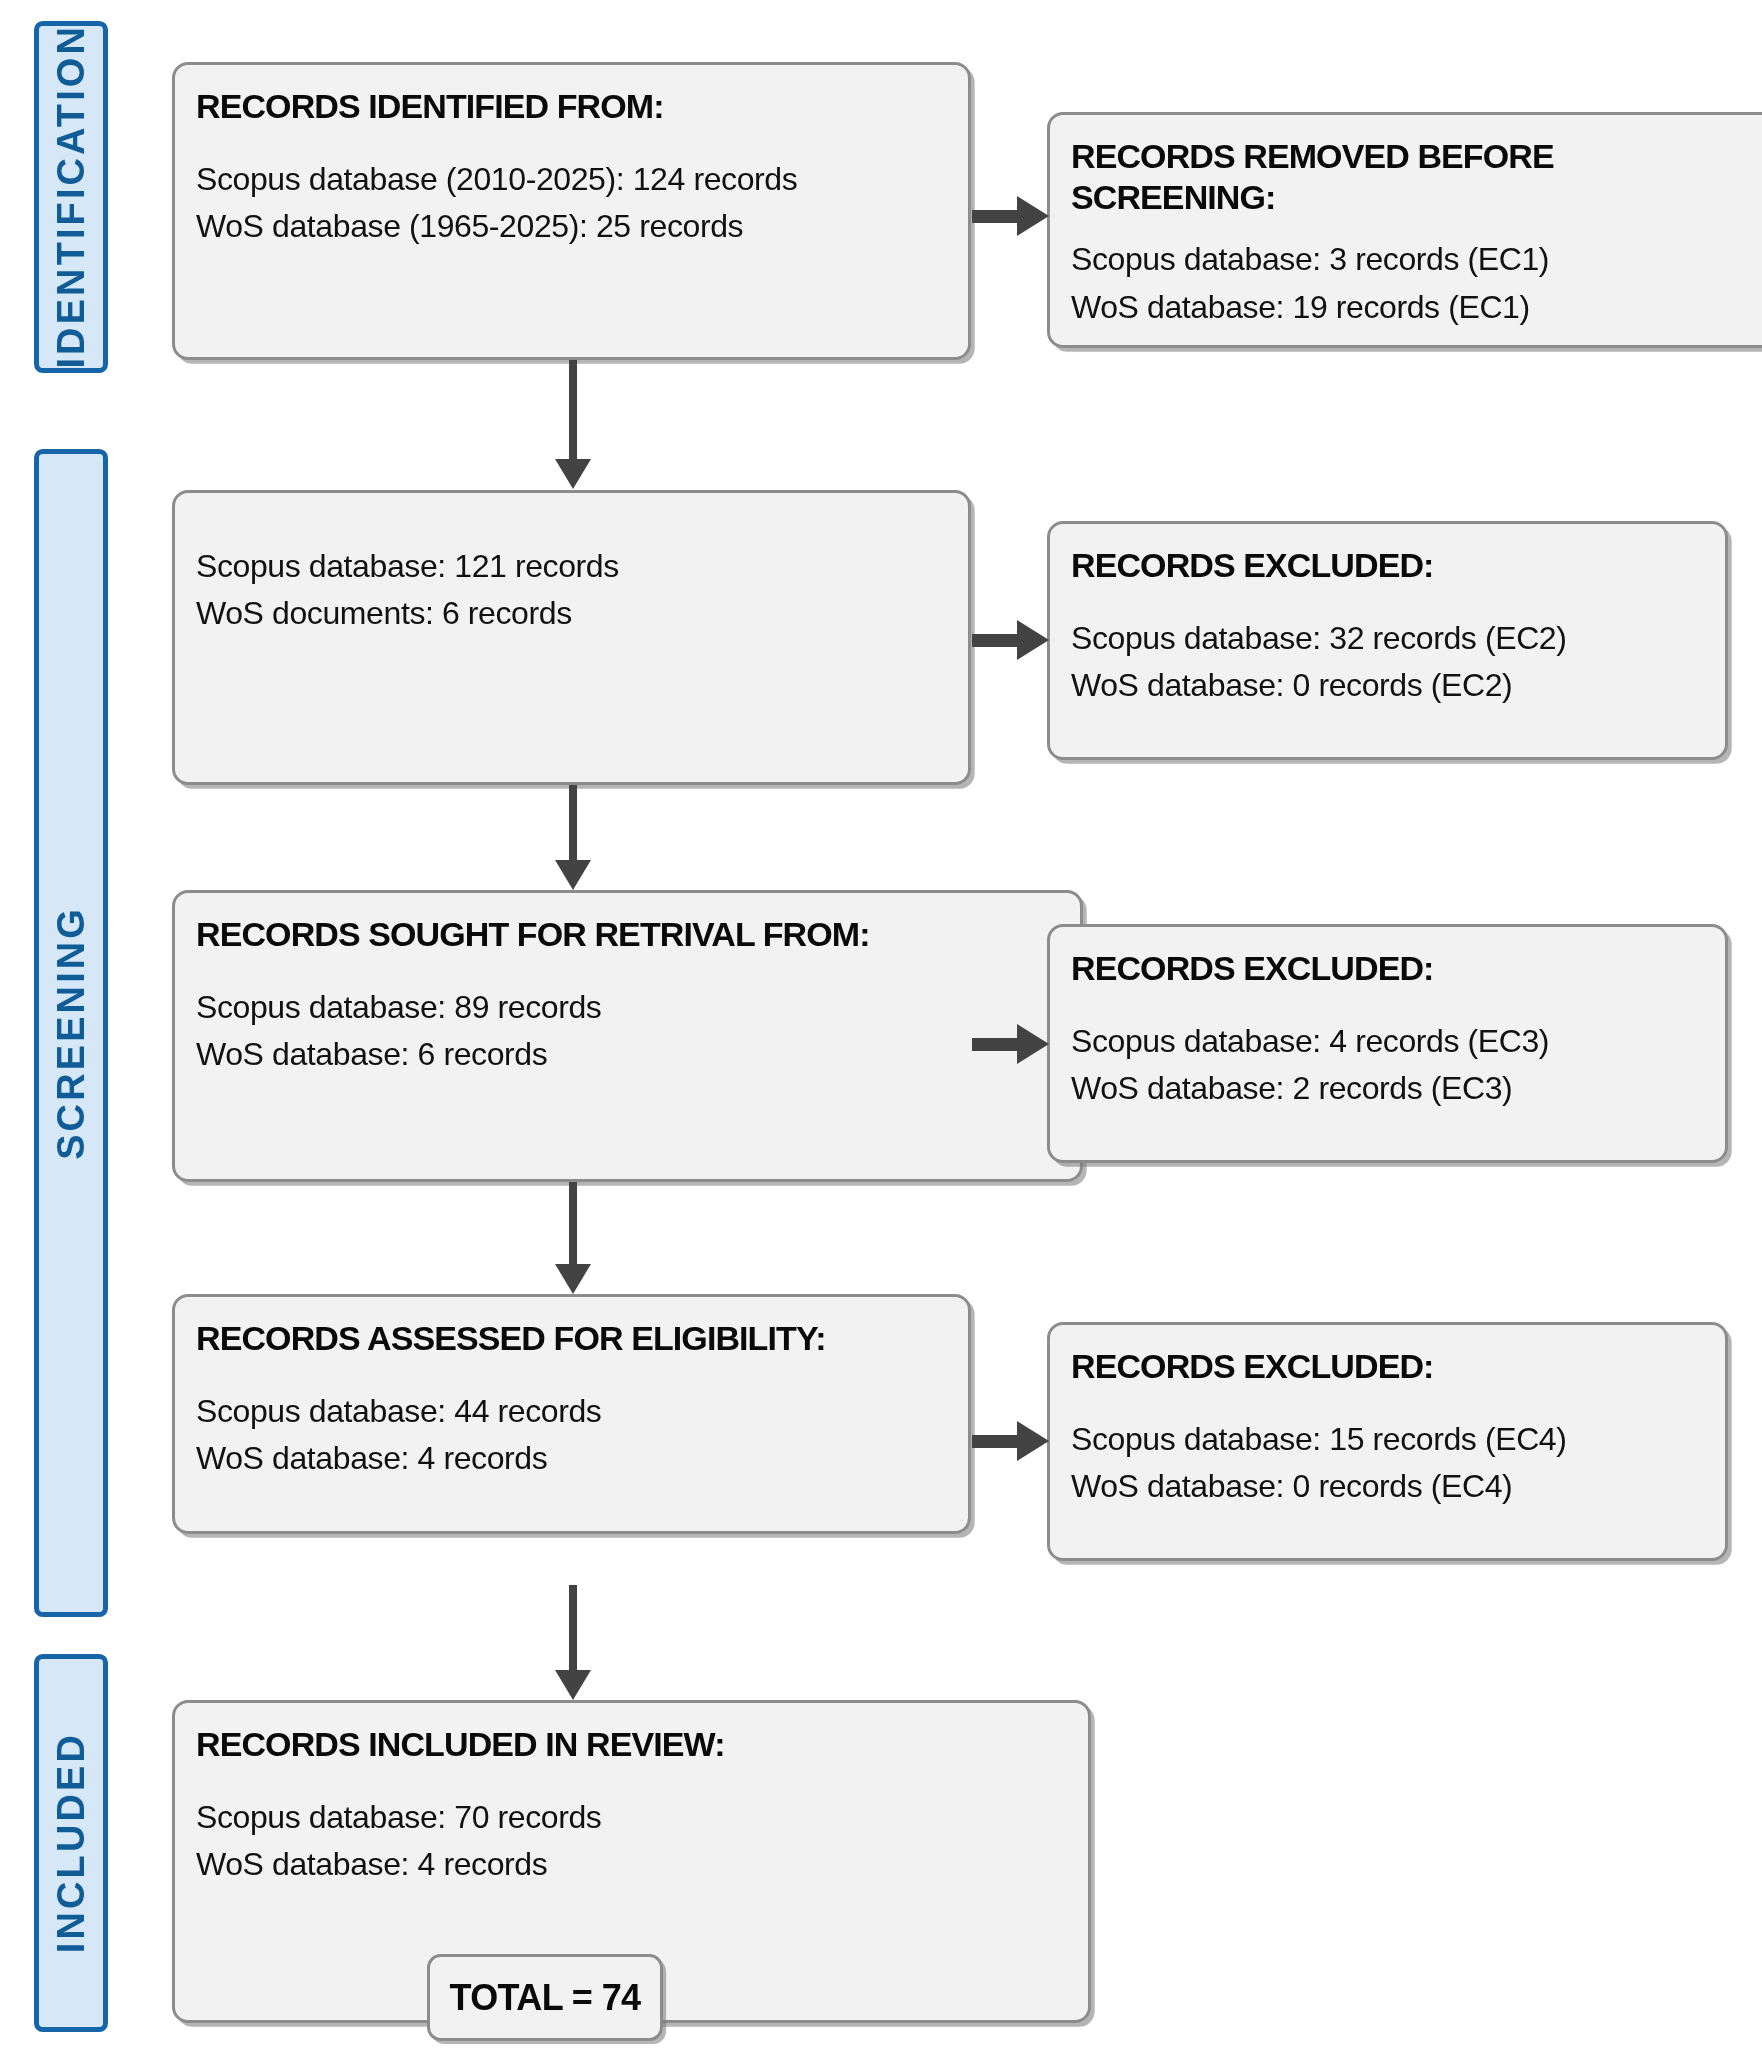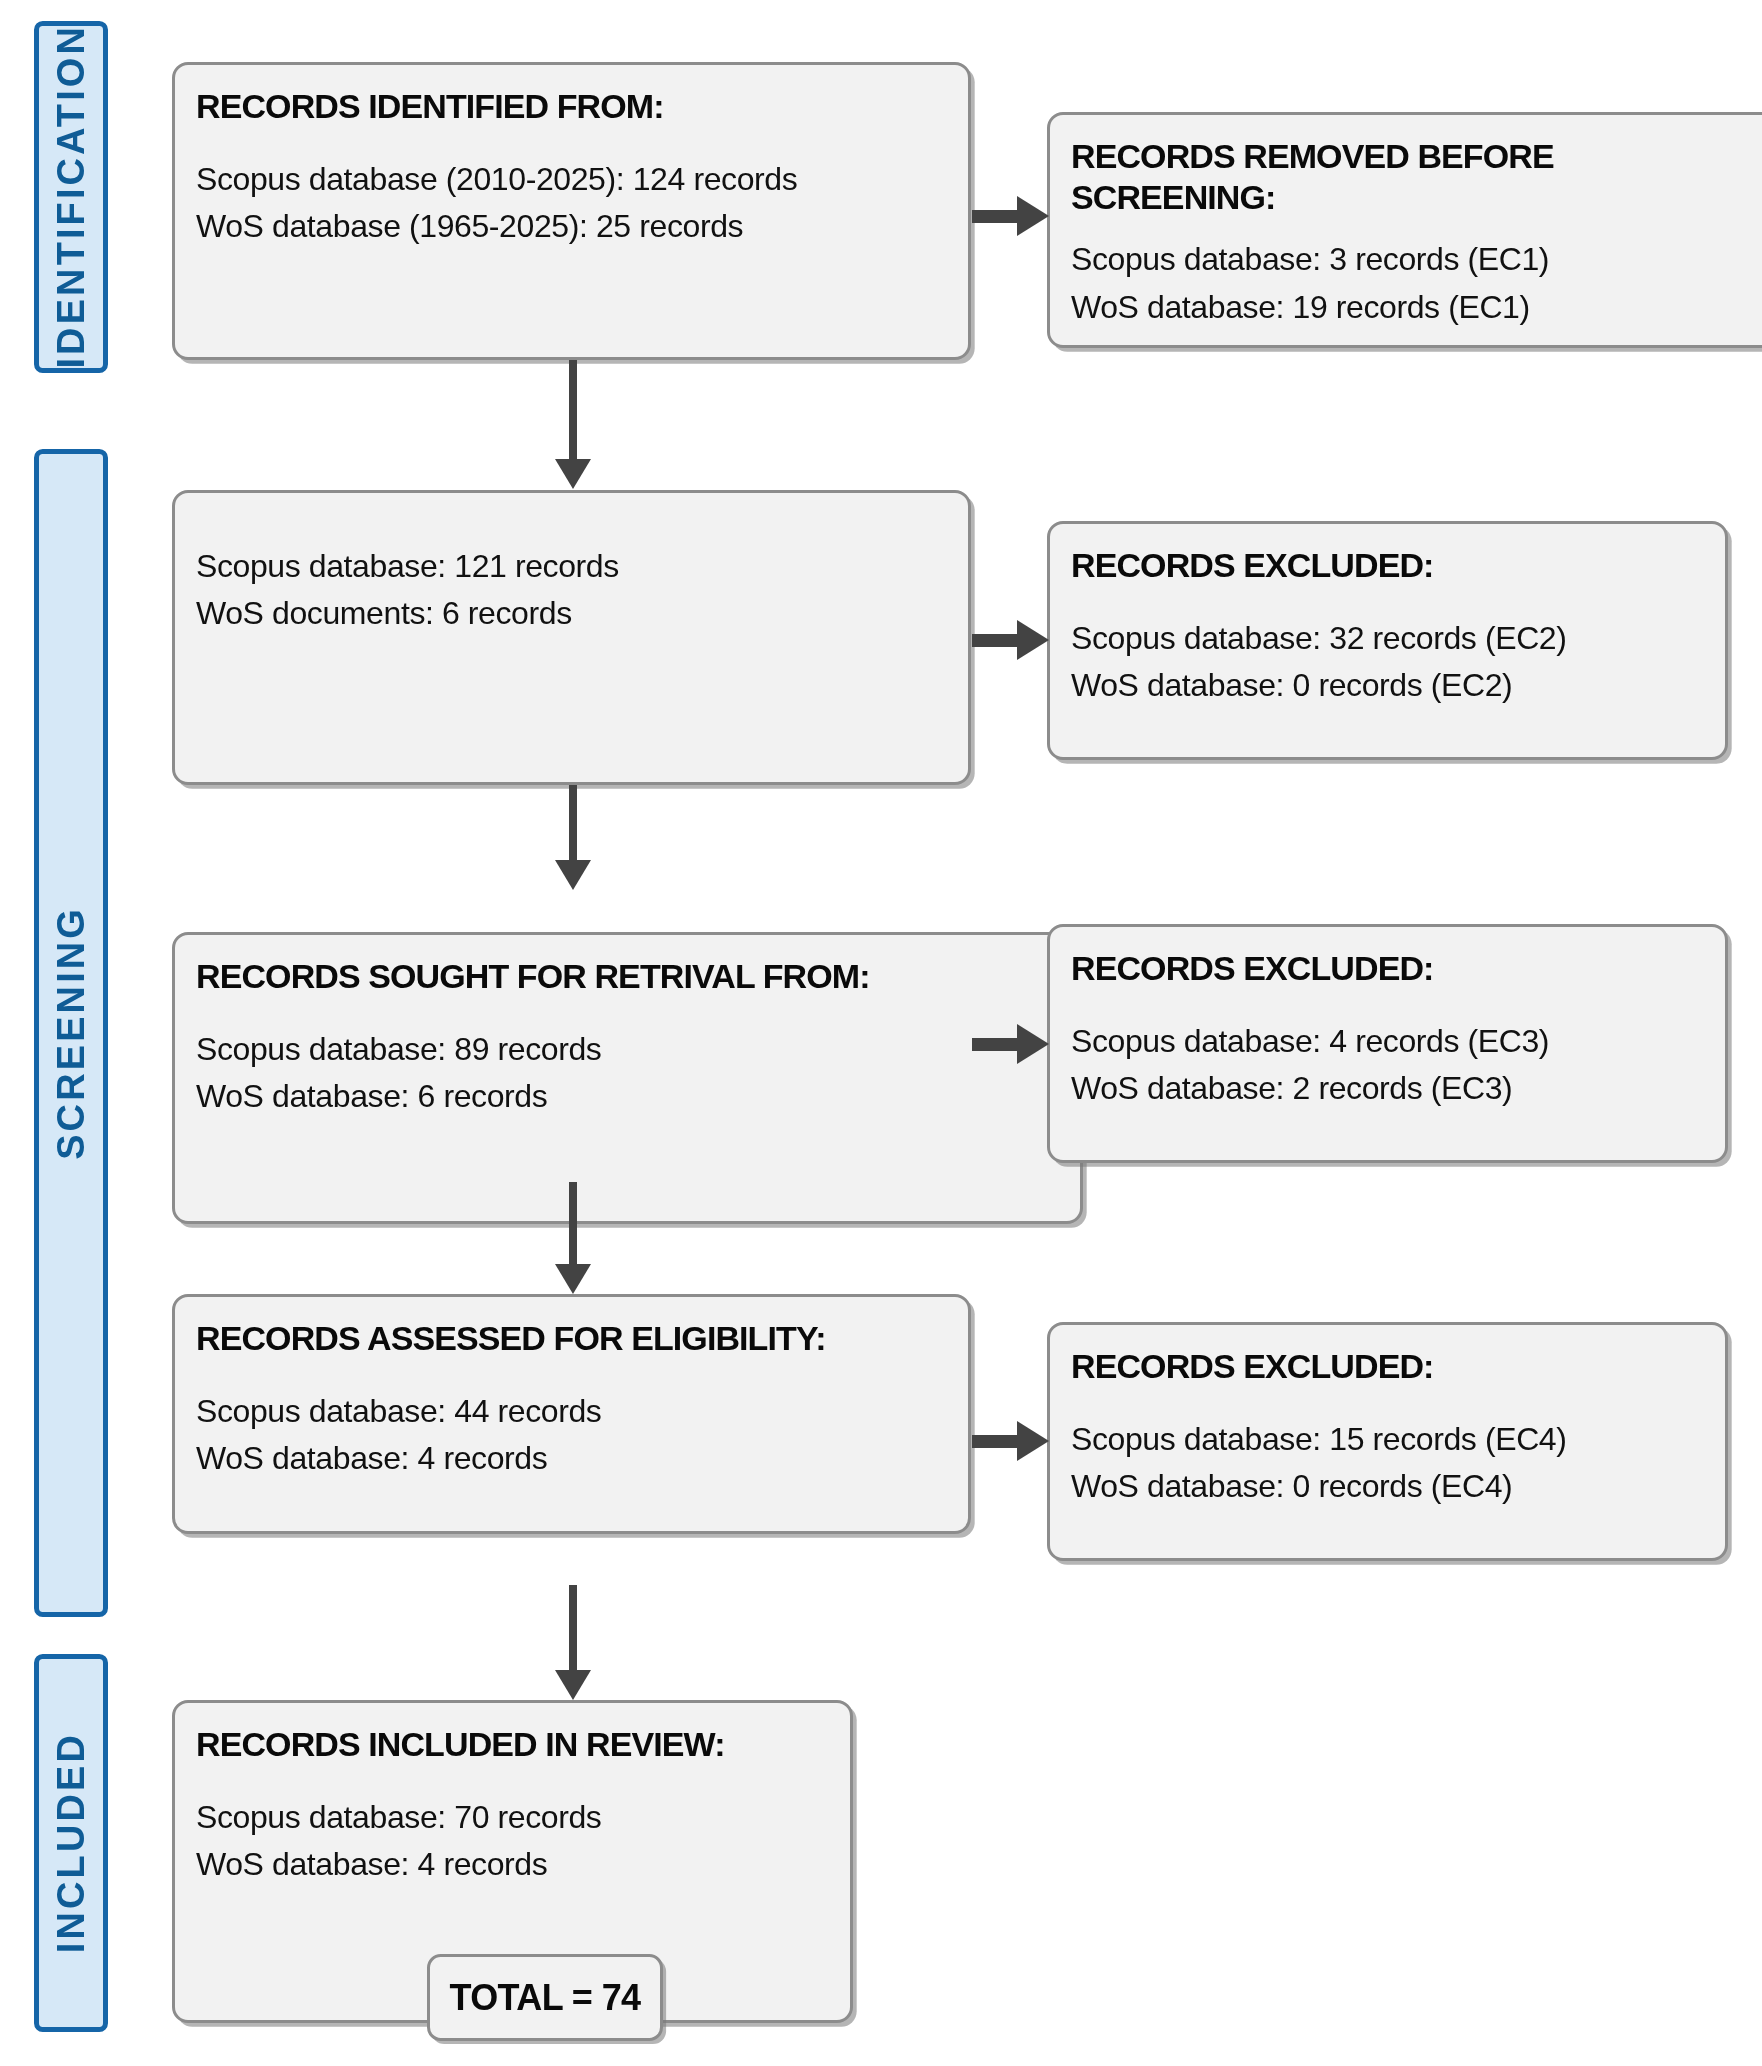"RECORDS SOUGHT FOR RETRIVAL FROM:" div.box { margin-top: 42px -> none }
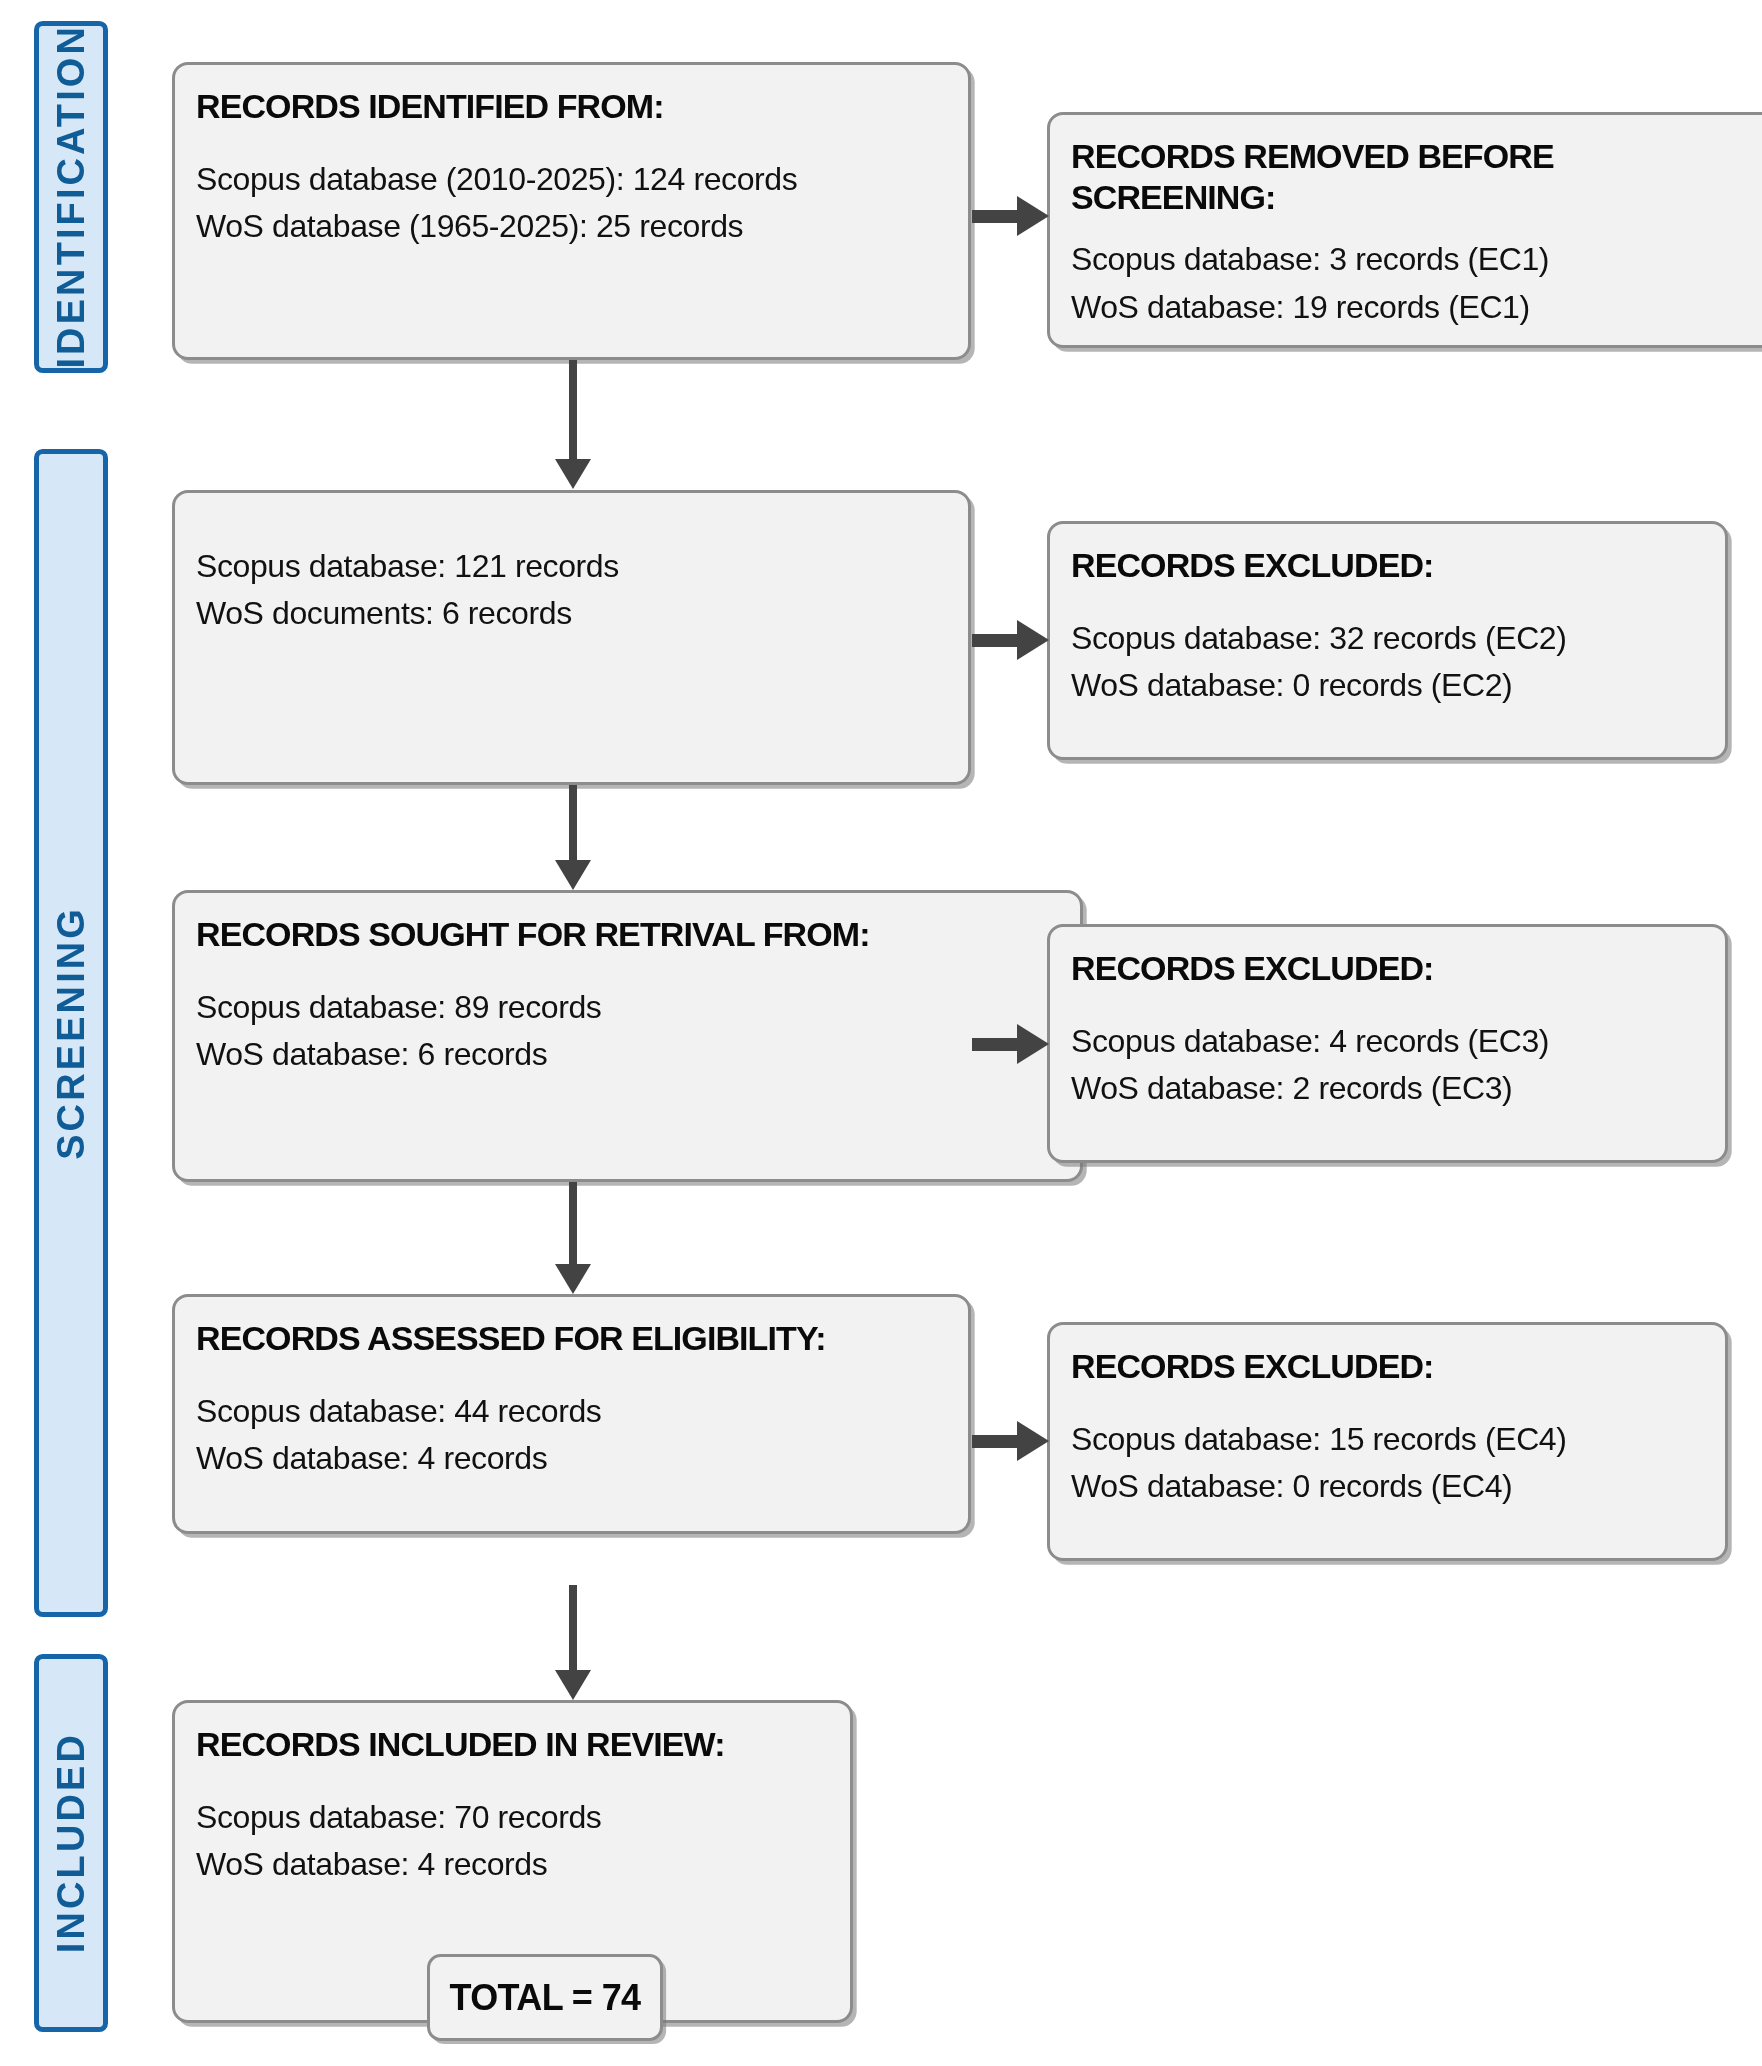"RECORDS INCLUDED IN REVIEW:" div.box { width: 681px -> 919px }
